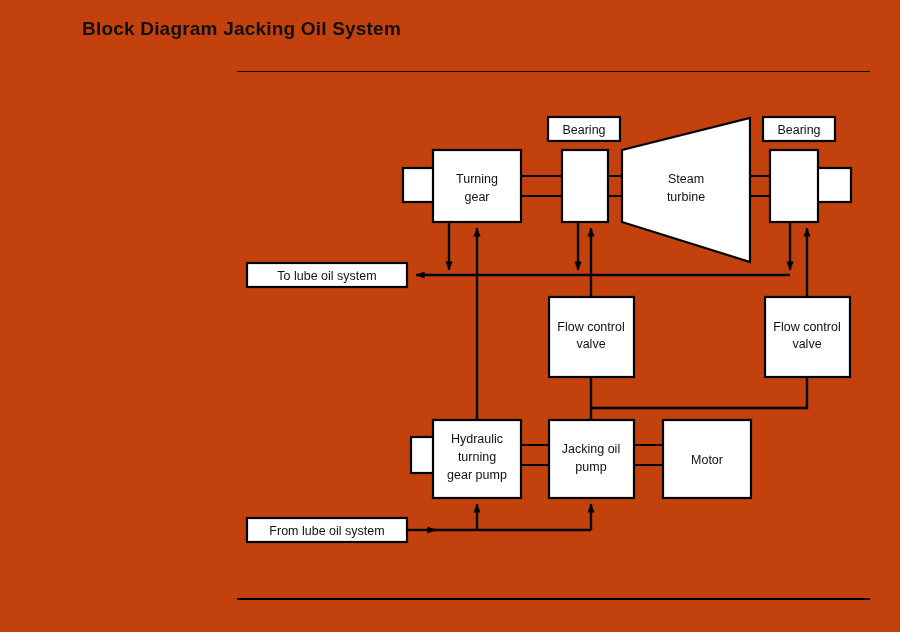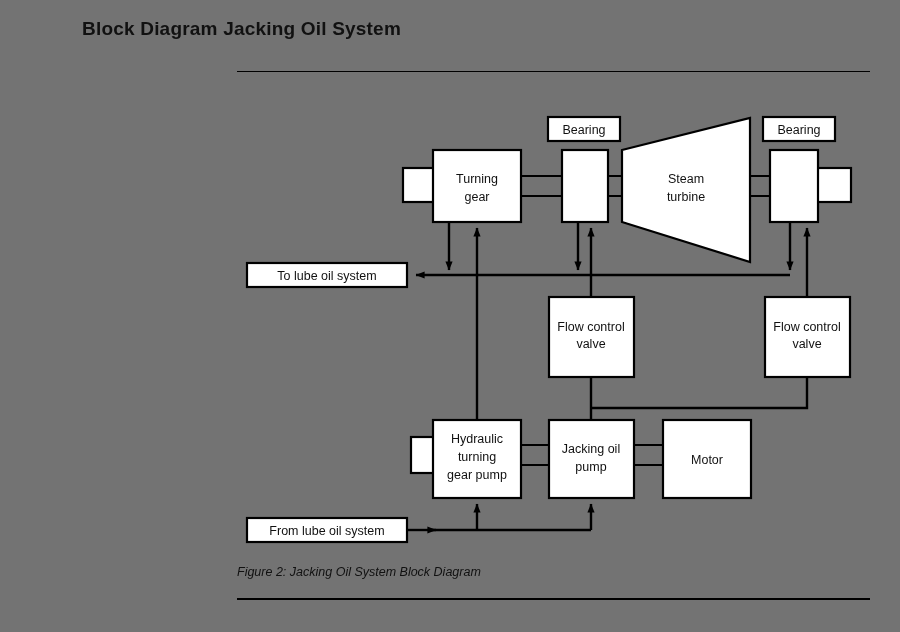"Block Diagram Jacking Oil System" #page { background: #737373 -> #c2410c }
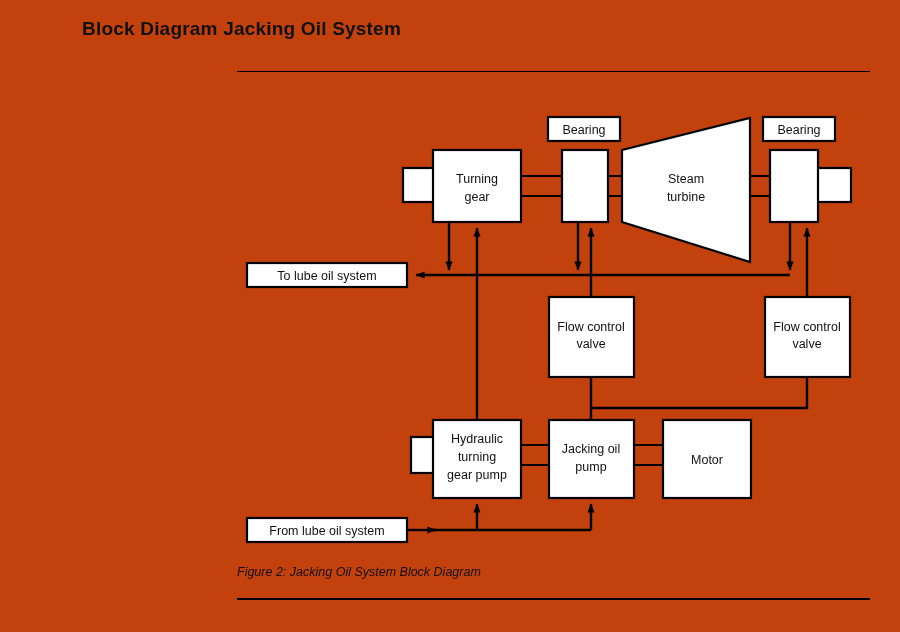"Figure 2: Jacking Oil System" div { html: <div>Figure 2: Jacking Oil System Block Diagram</div> -> none }
